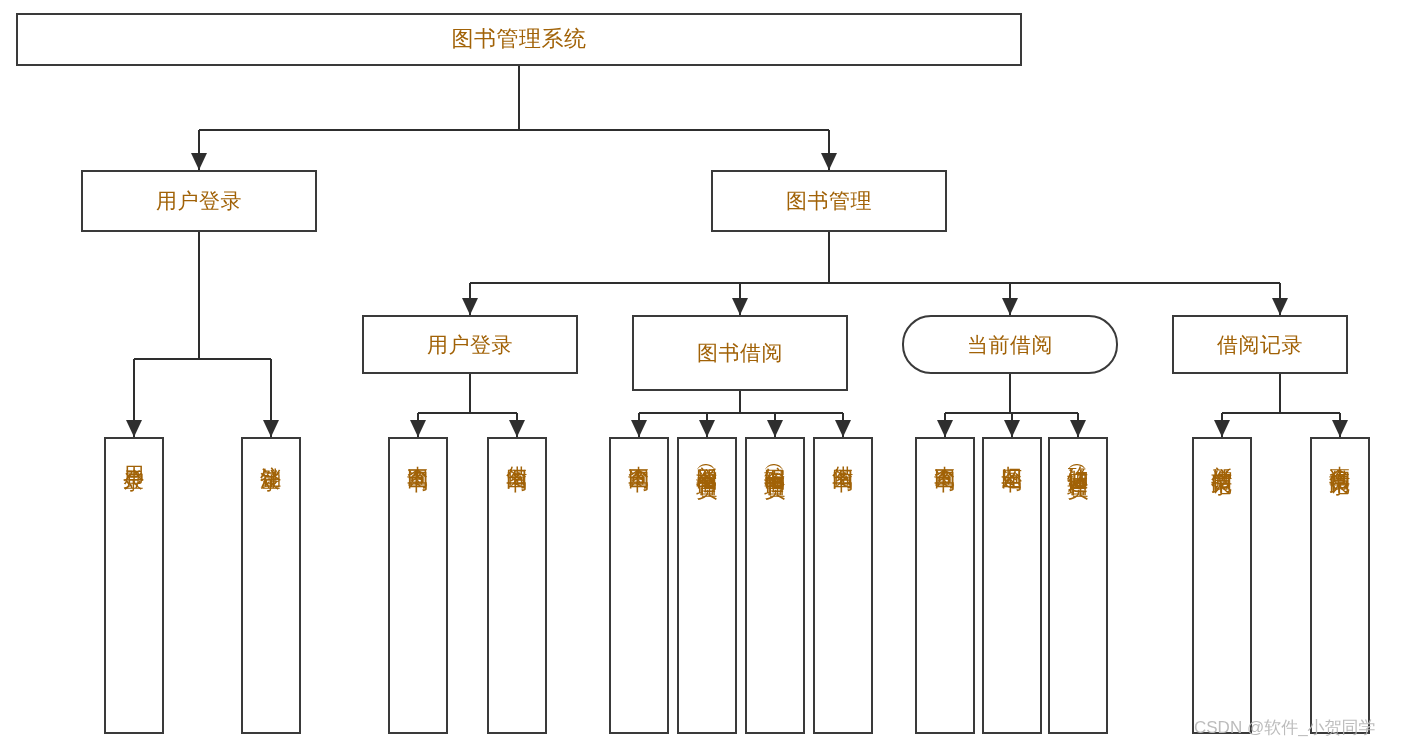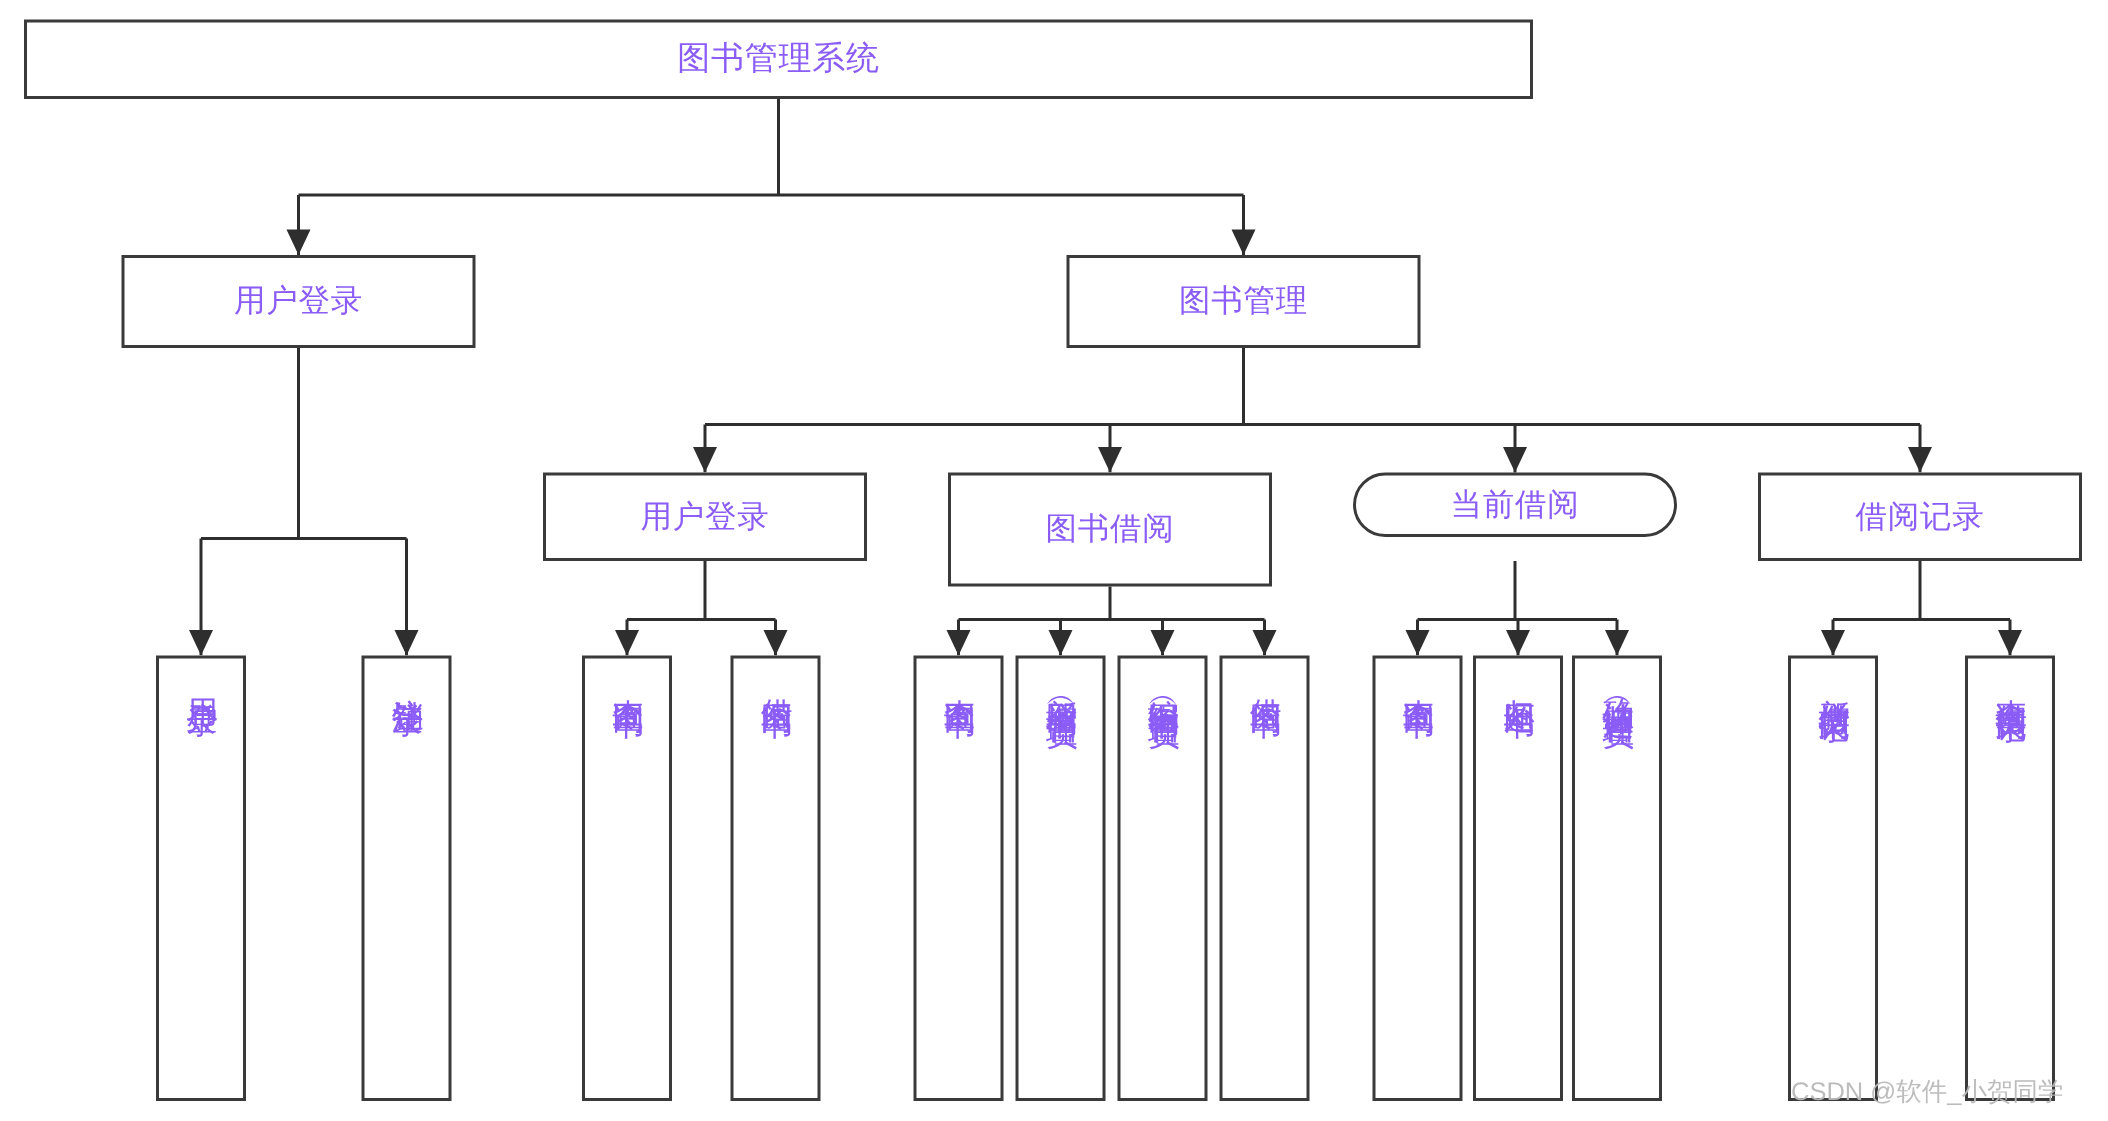"图书管理系统" .node { color: #8b5cf6 -> #a16207 }
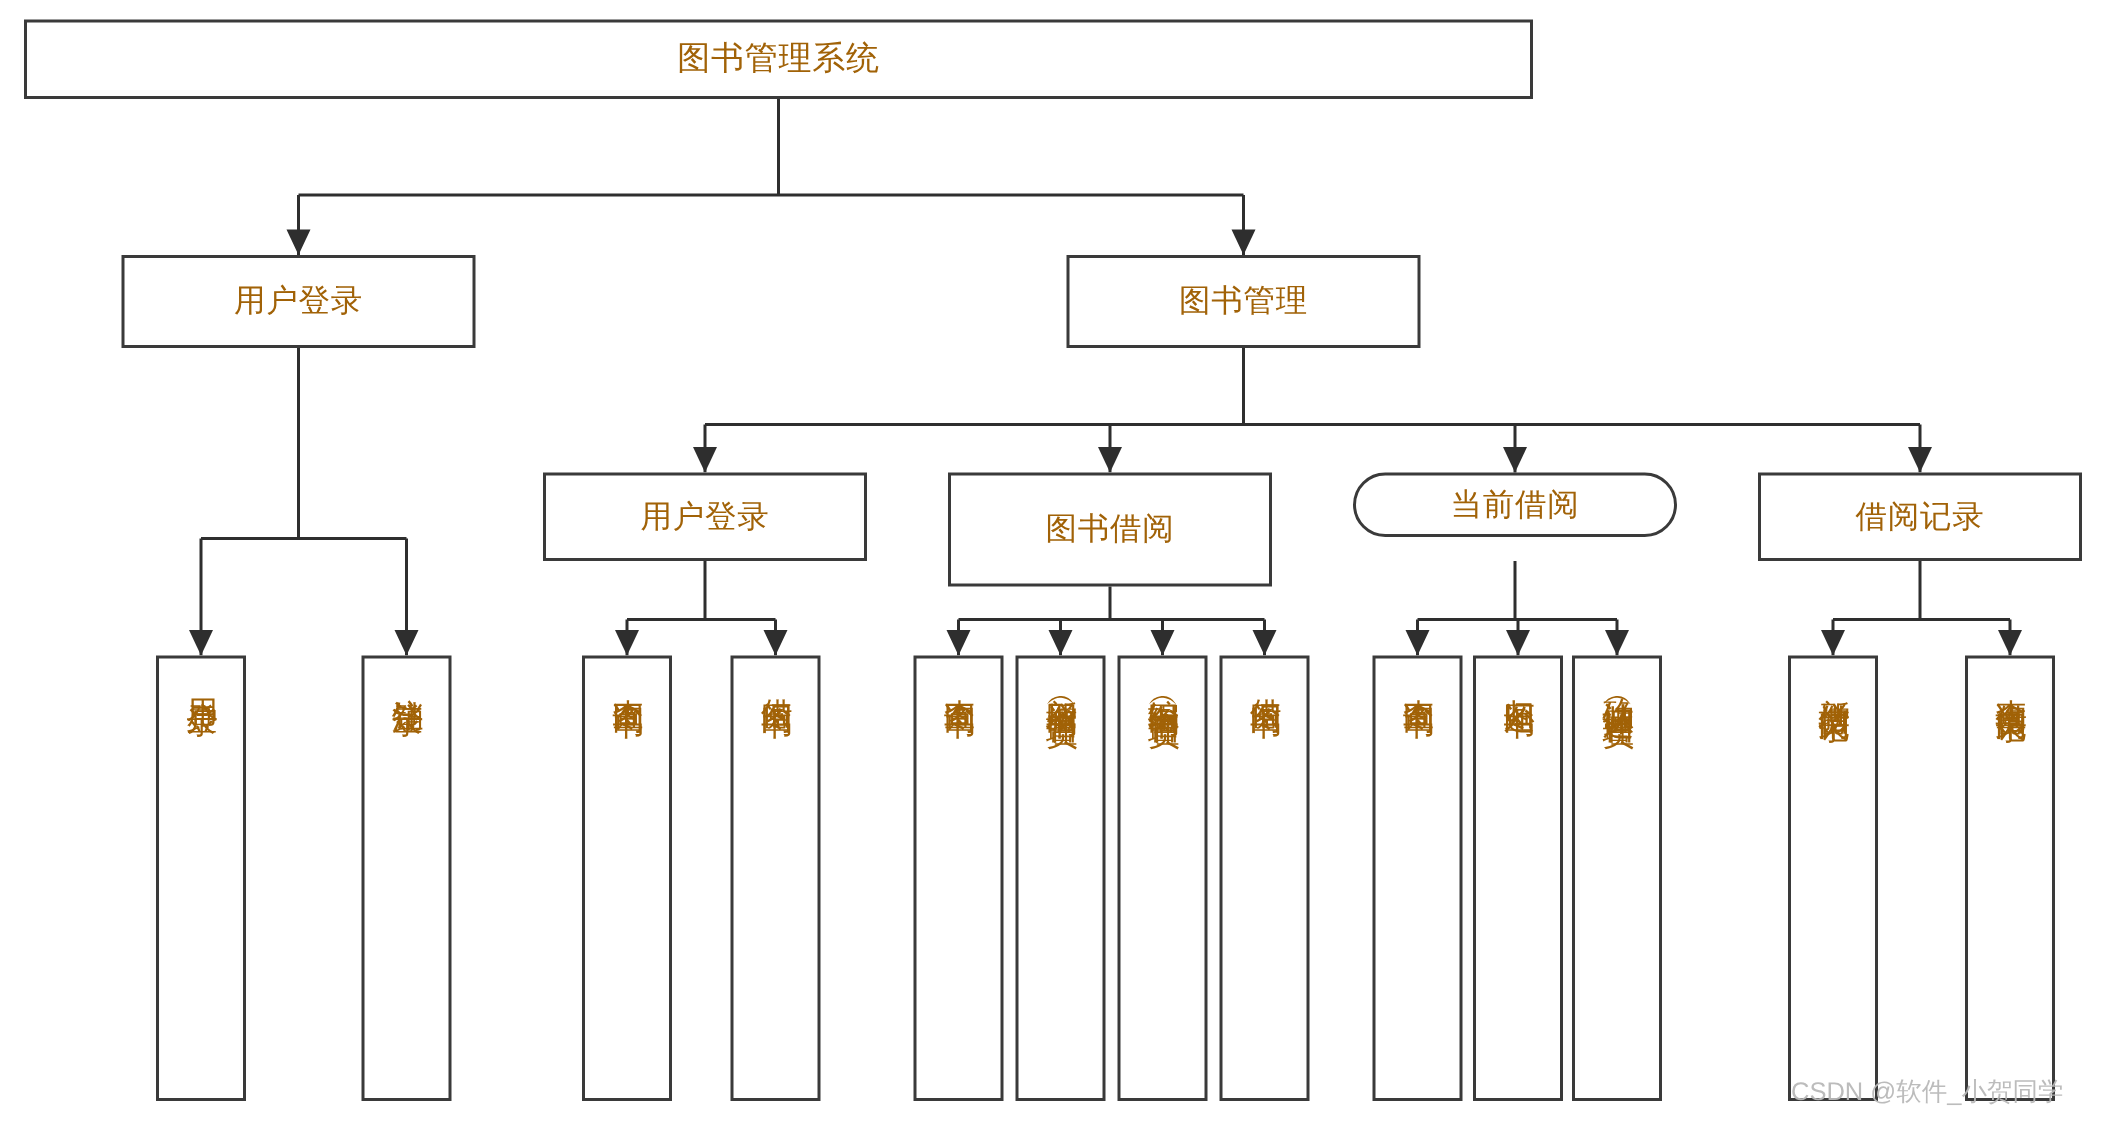"当前借阅" div.node { height: 43px -> 59px }
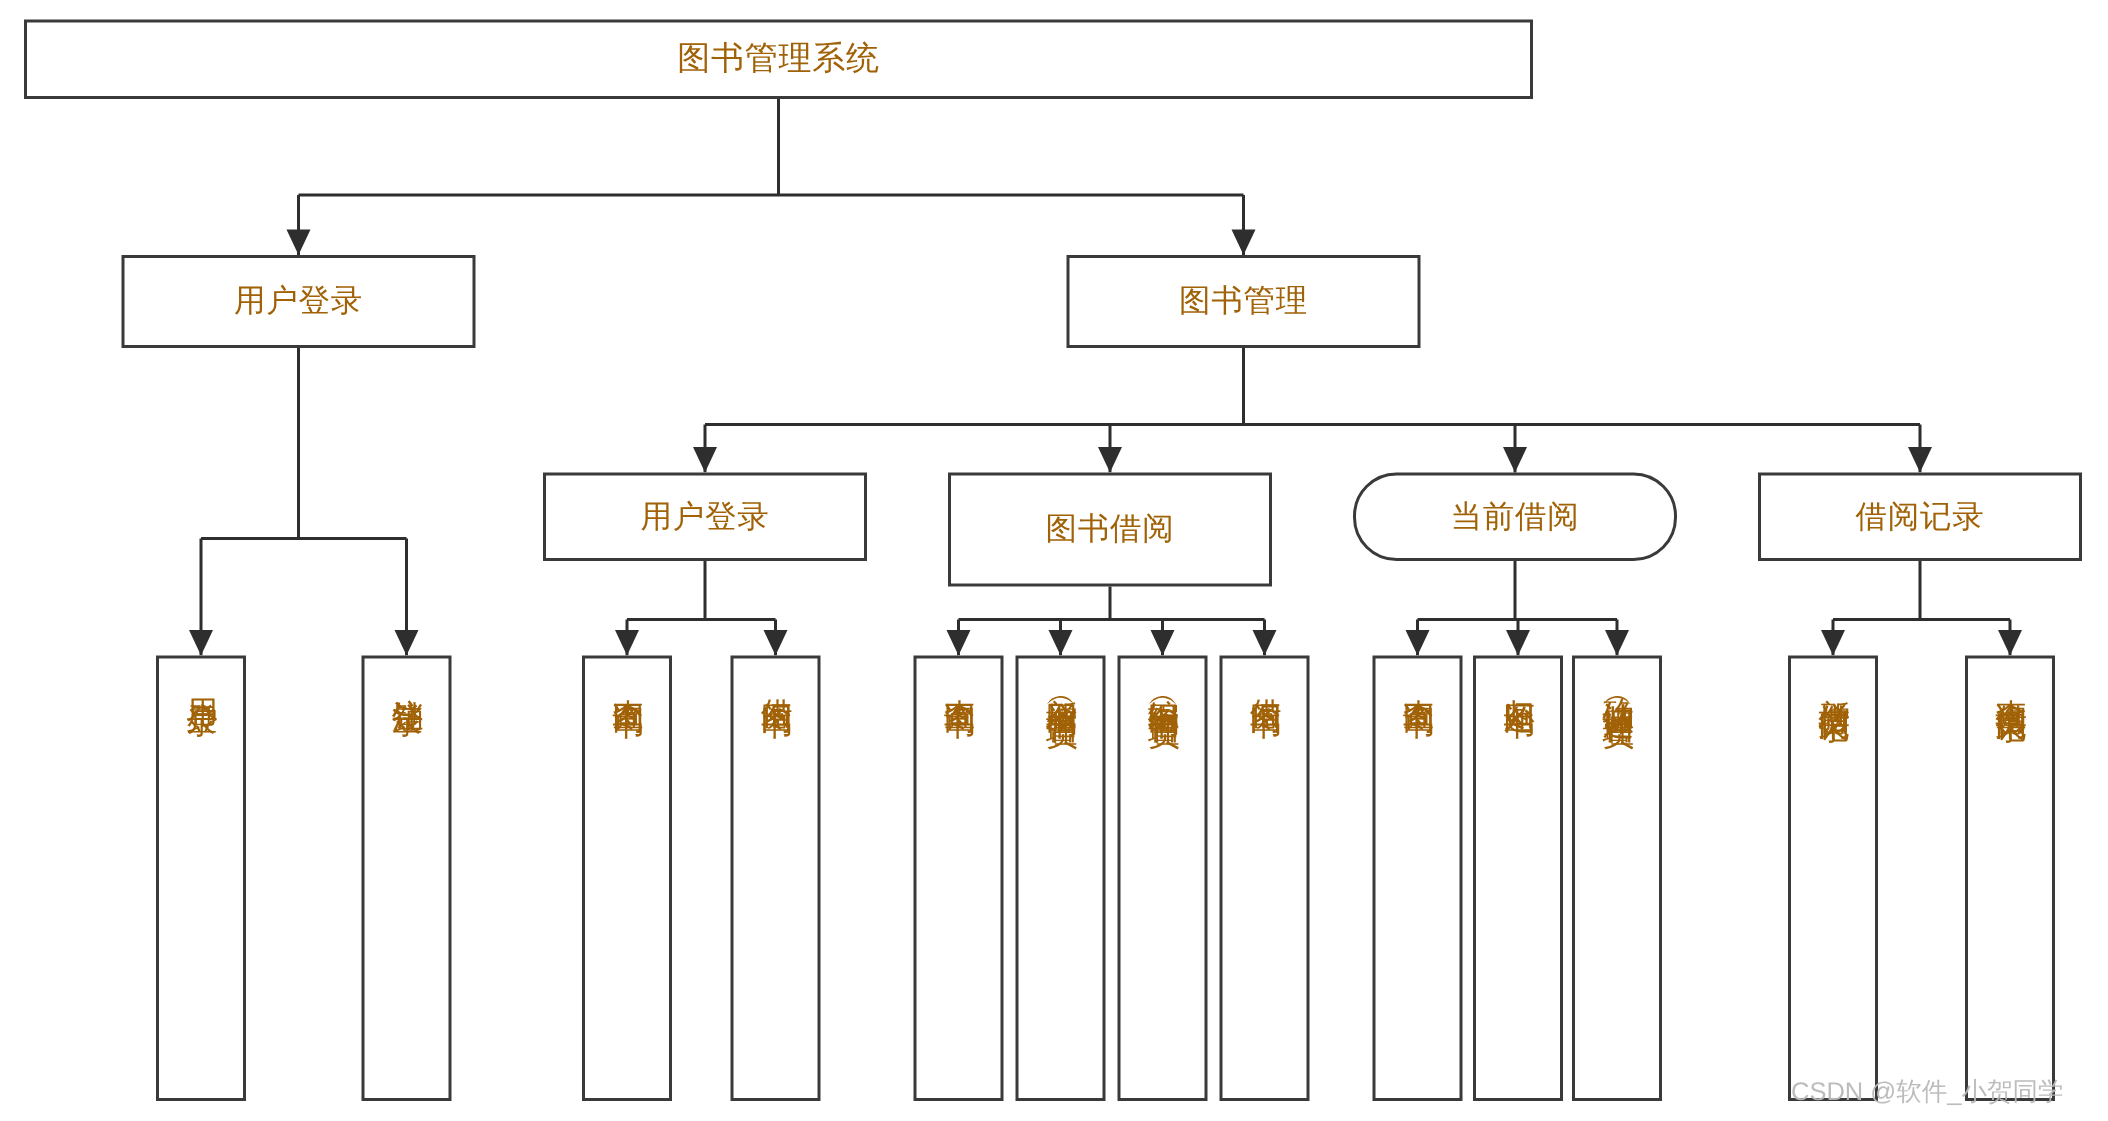"借阅记录" div.node { width: 216px -> 176px }
